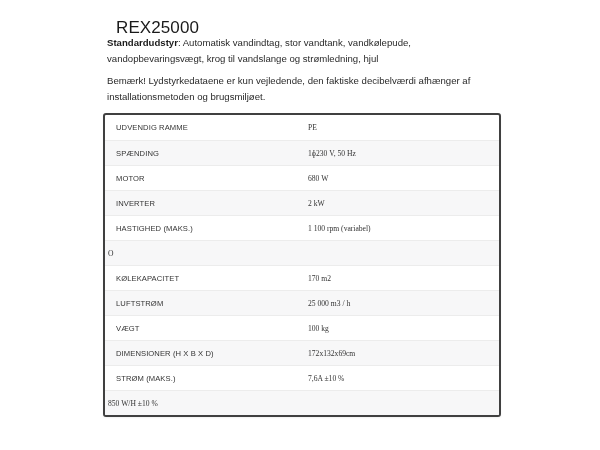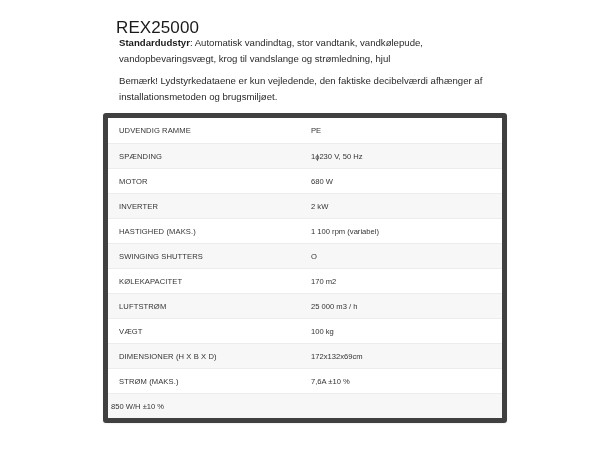"Standardudstyr: Automatisk vandindtag," .para { left: 16px -> 4px }
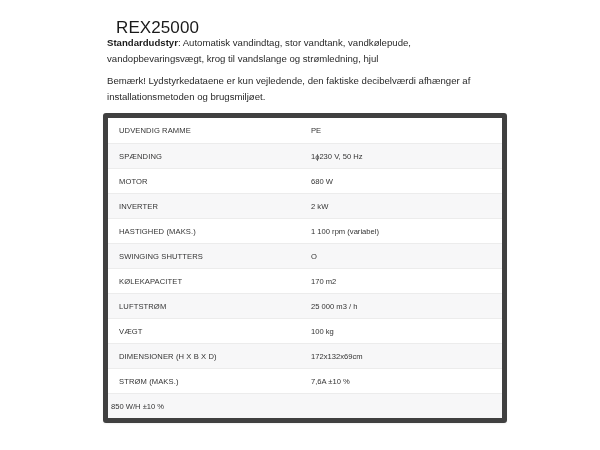"UDVENDIG RAMME" .spec { border: 5px solid #404040 -> 2px solid #404040 }
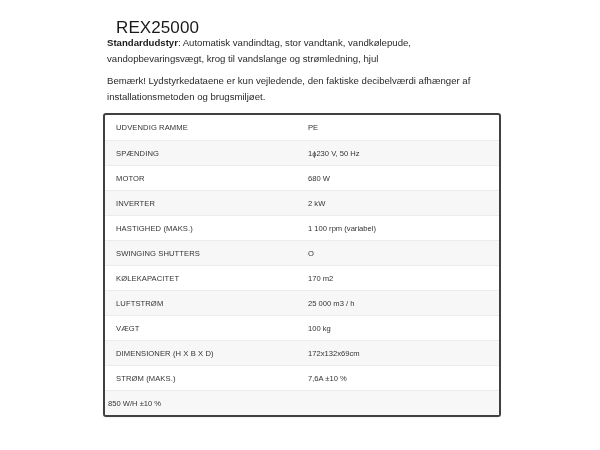"PE" .v { font-family: none -> Liberation Serif, serif }
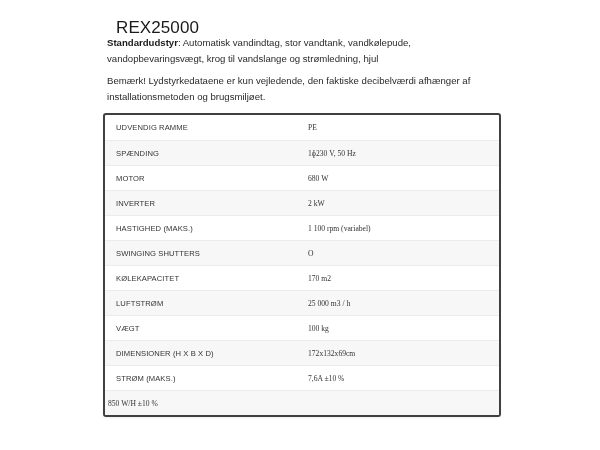"SWINGING SHUTTERS" div.k { html: <div>SWINGING SHUTTERS</div> -> none }
